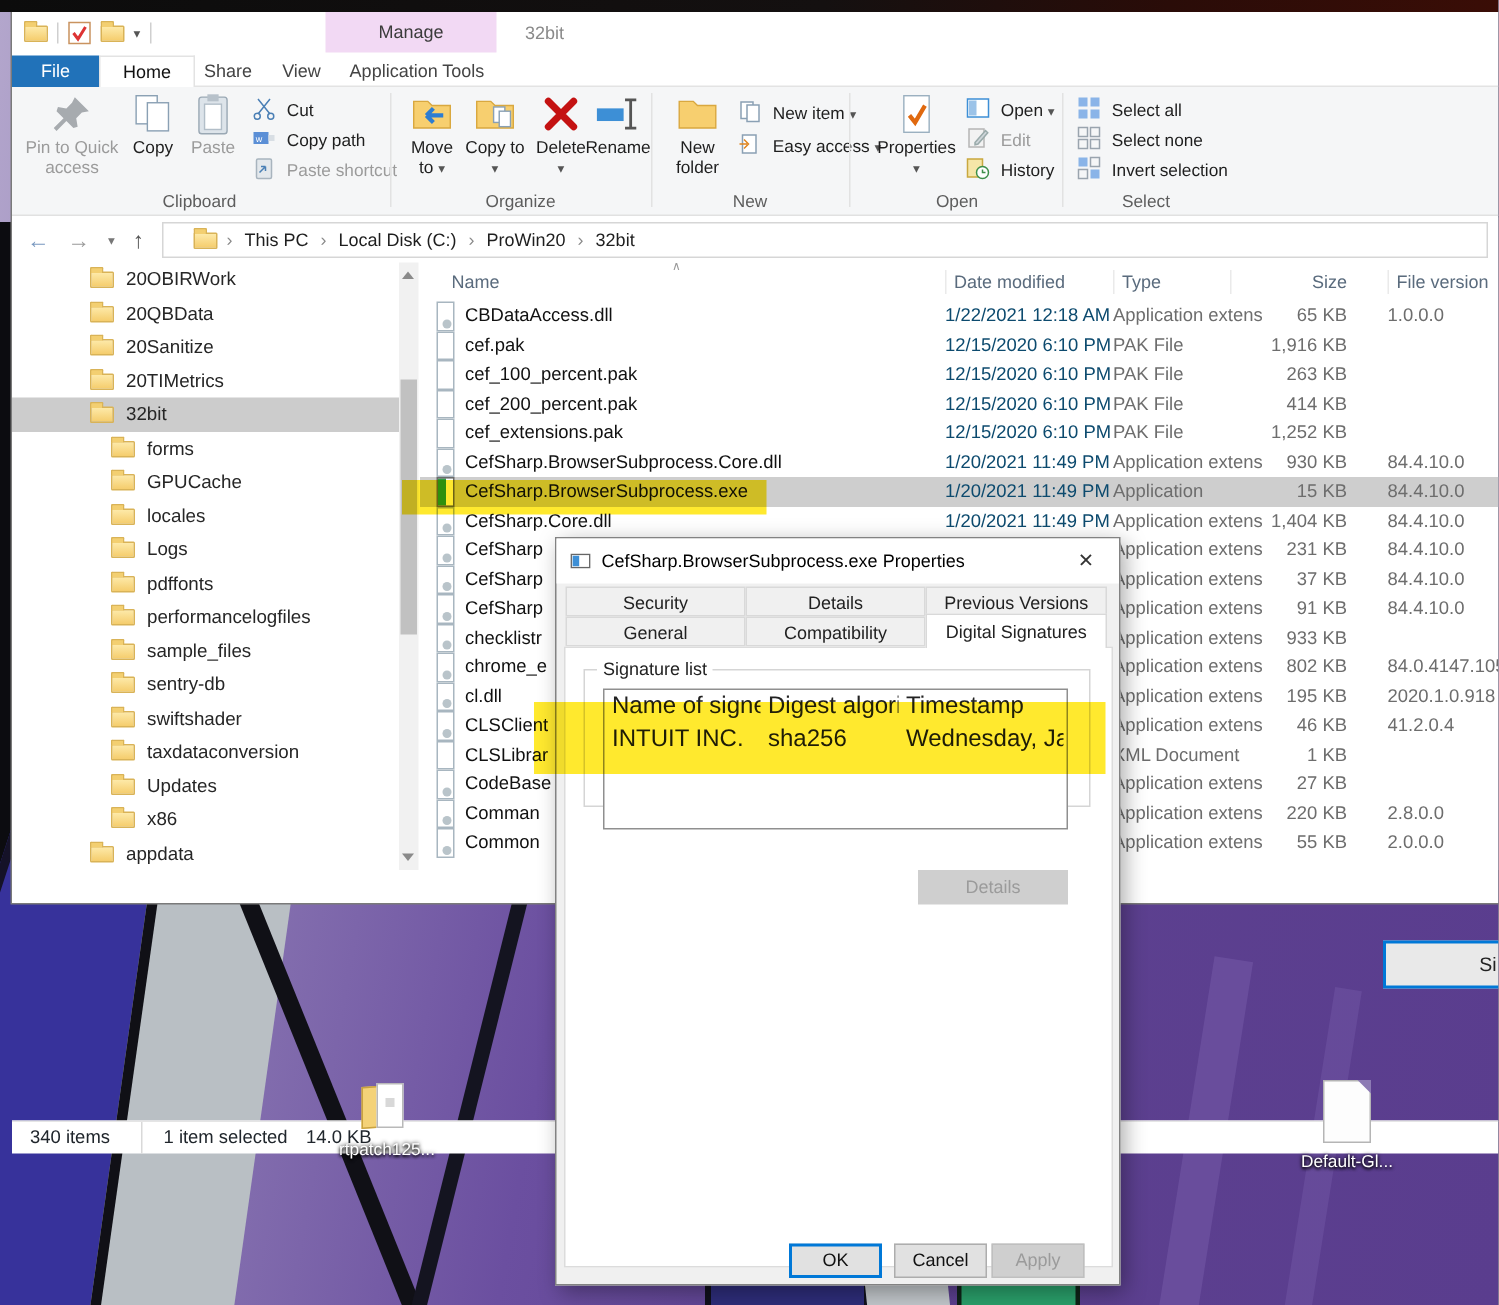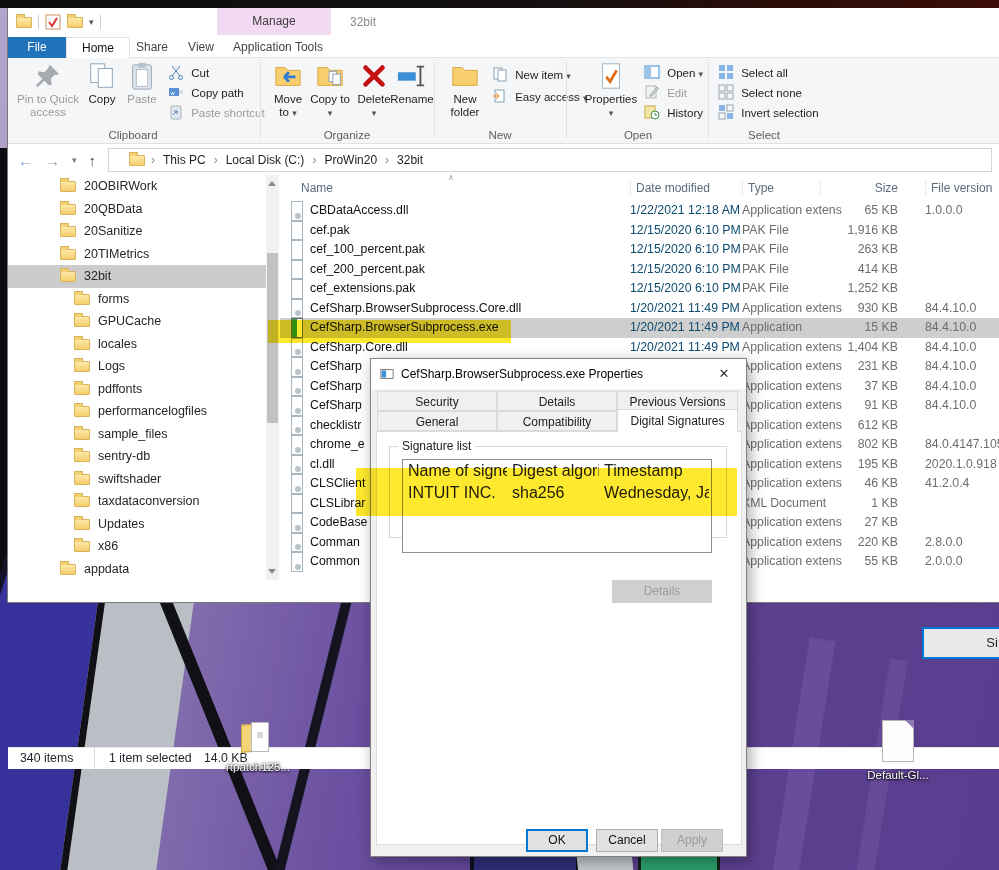"612 KB" span.c-size { text: 612 -> 933 }
